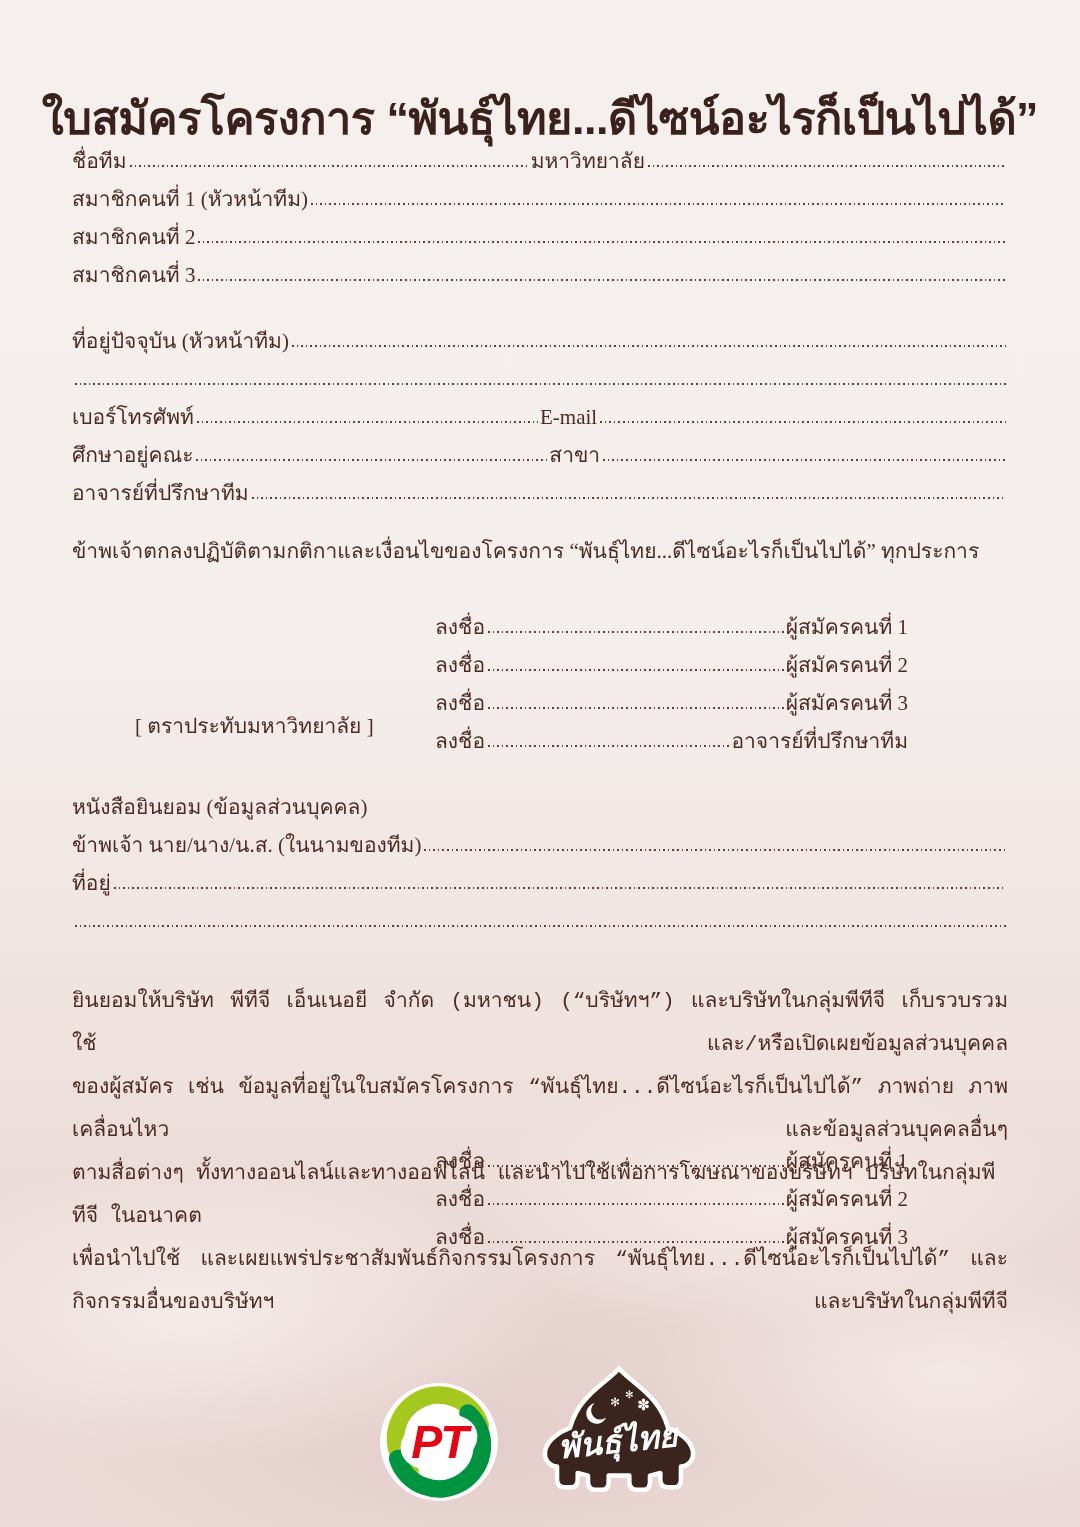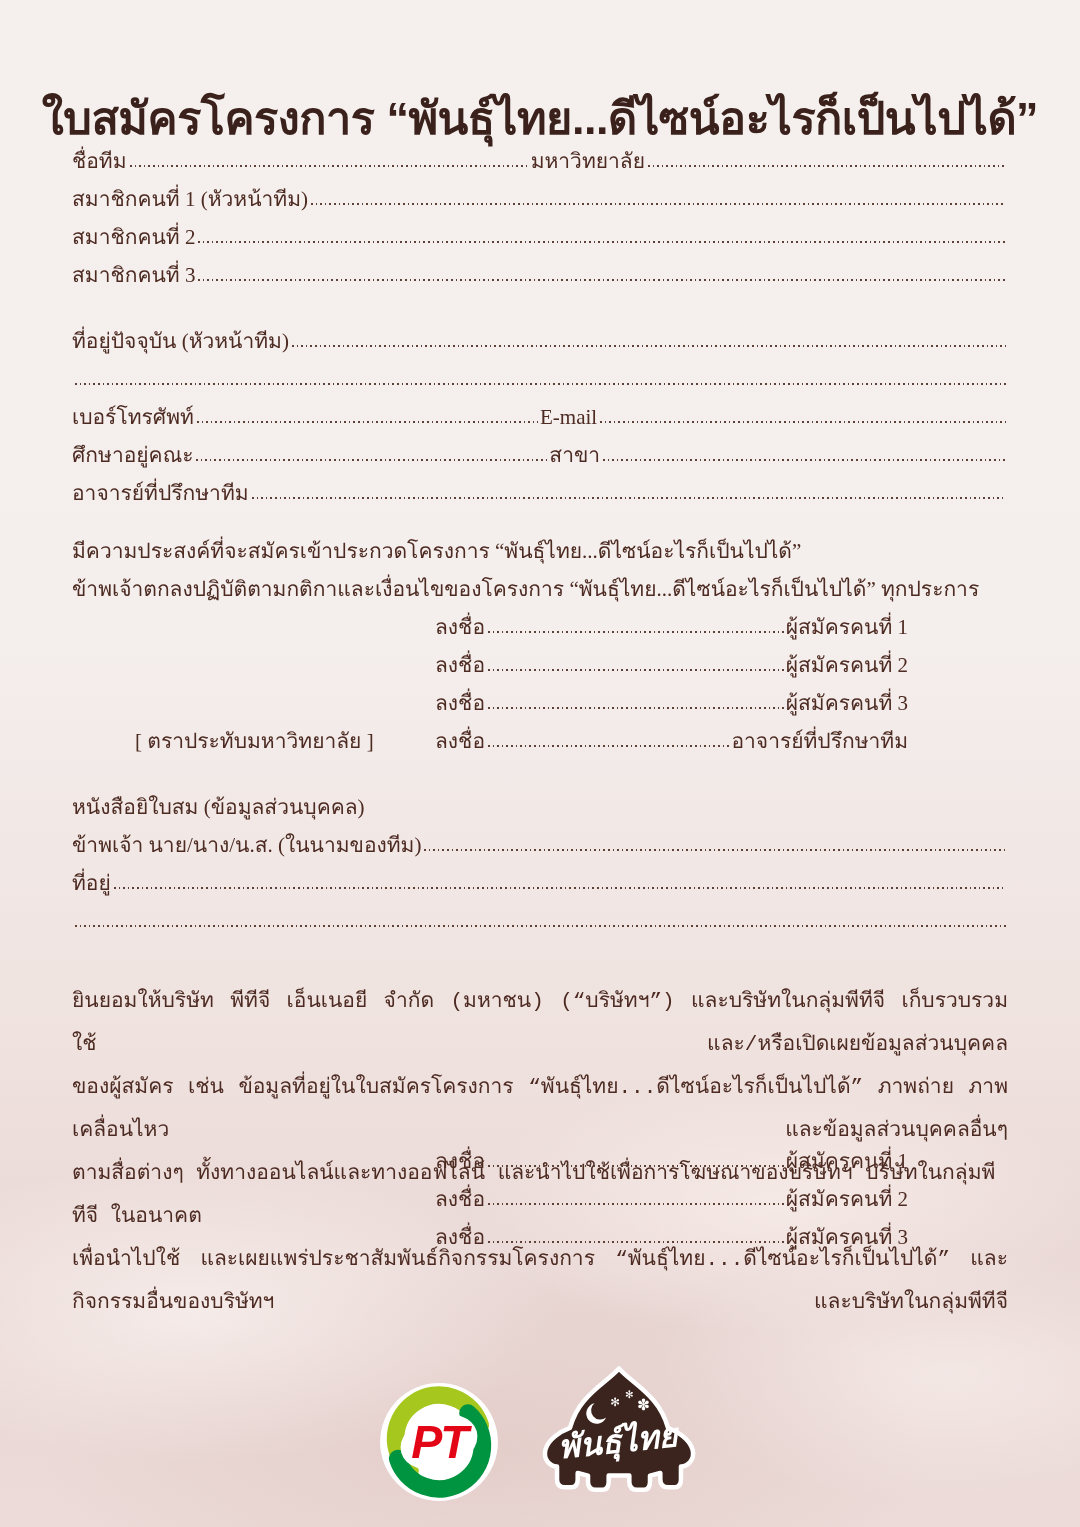"มีความประสงค์ที่จะสมัครเข้าประกวดโครงการ" div.row { html: <div> <span>มีความประสงค์ที่จะสมัครเข้าประกวดโครงการ “พันธุ์ไทย...ดีไซน์อะไรก็เป็นไปได้”</span> </div> -> none }
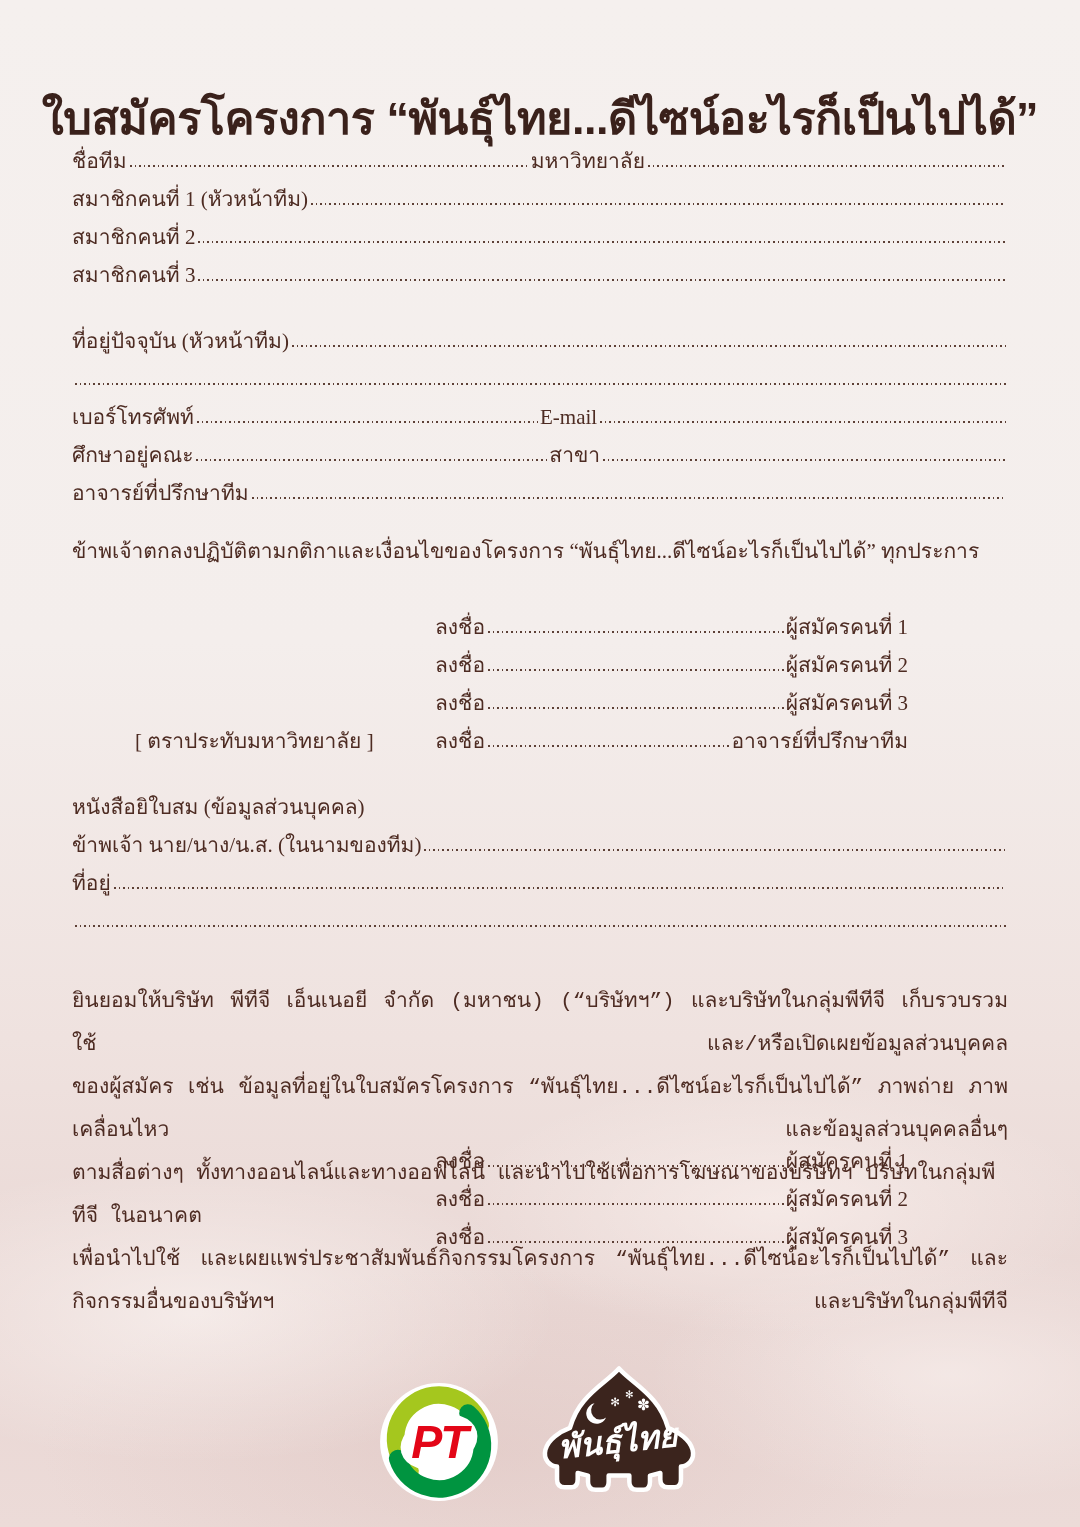"[ ตราประทับมหาวิทยาลัย ]" .stamp { bottom: 5px -> 20px }
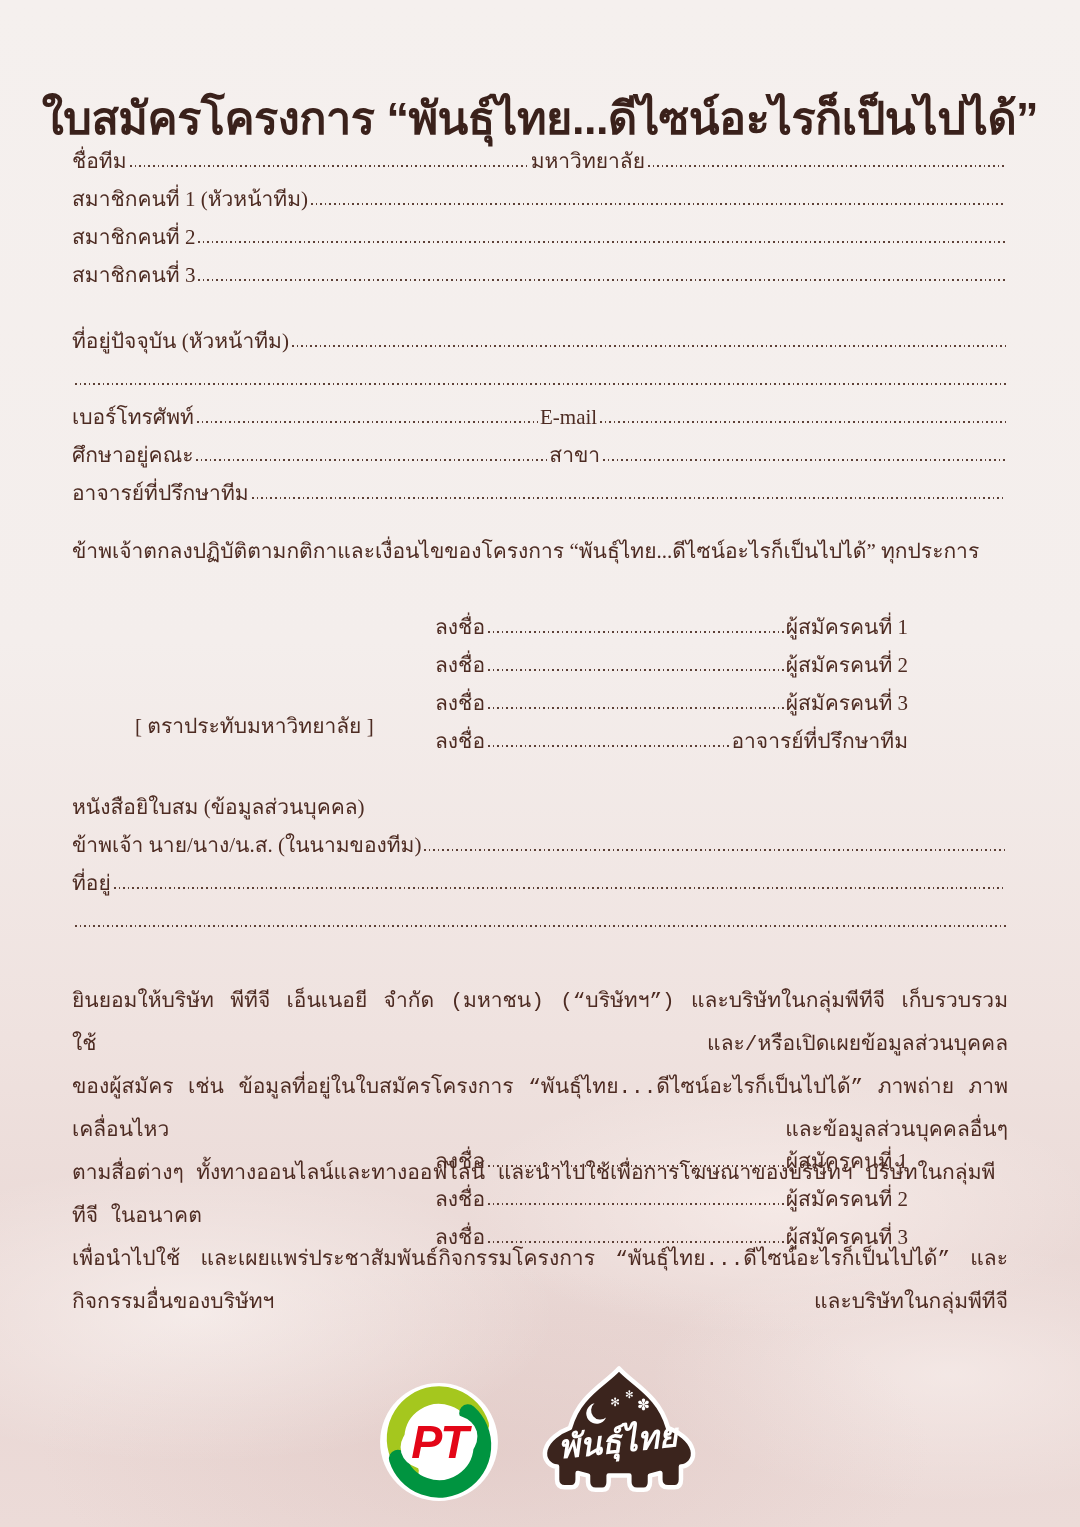"หนังสือยิใบสม (ข้อมูลส่วนบุคคล)" span.lbl { text: หนังสือยิใบสม -> หนังสือยินยอม }
